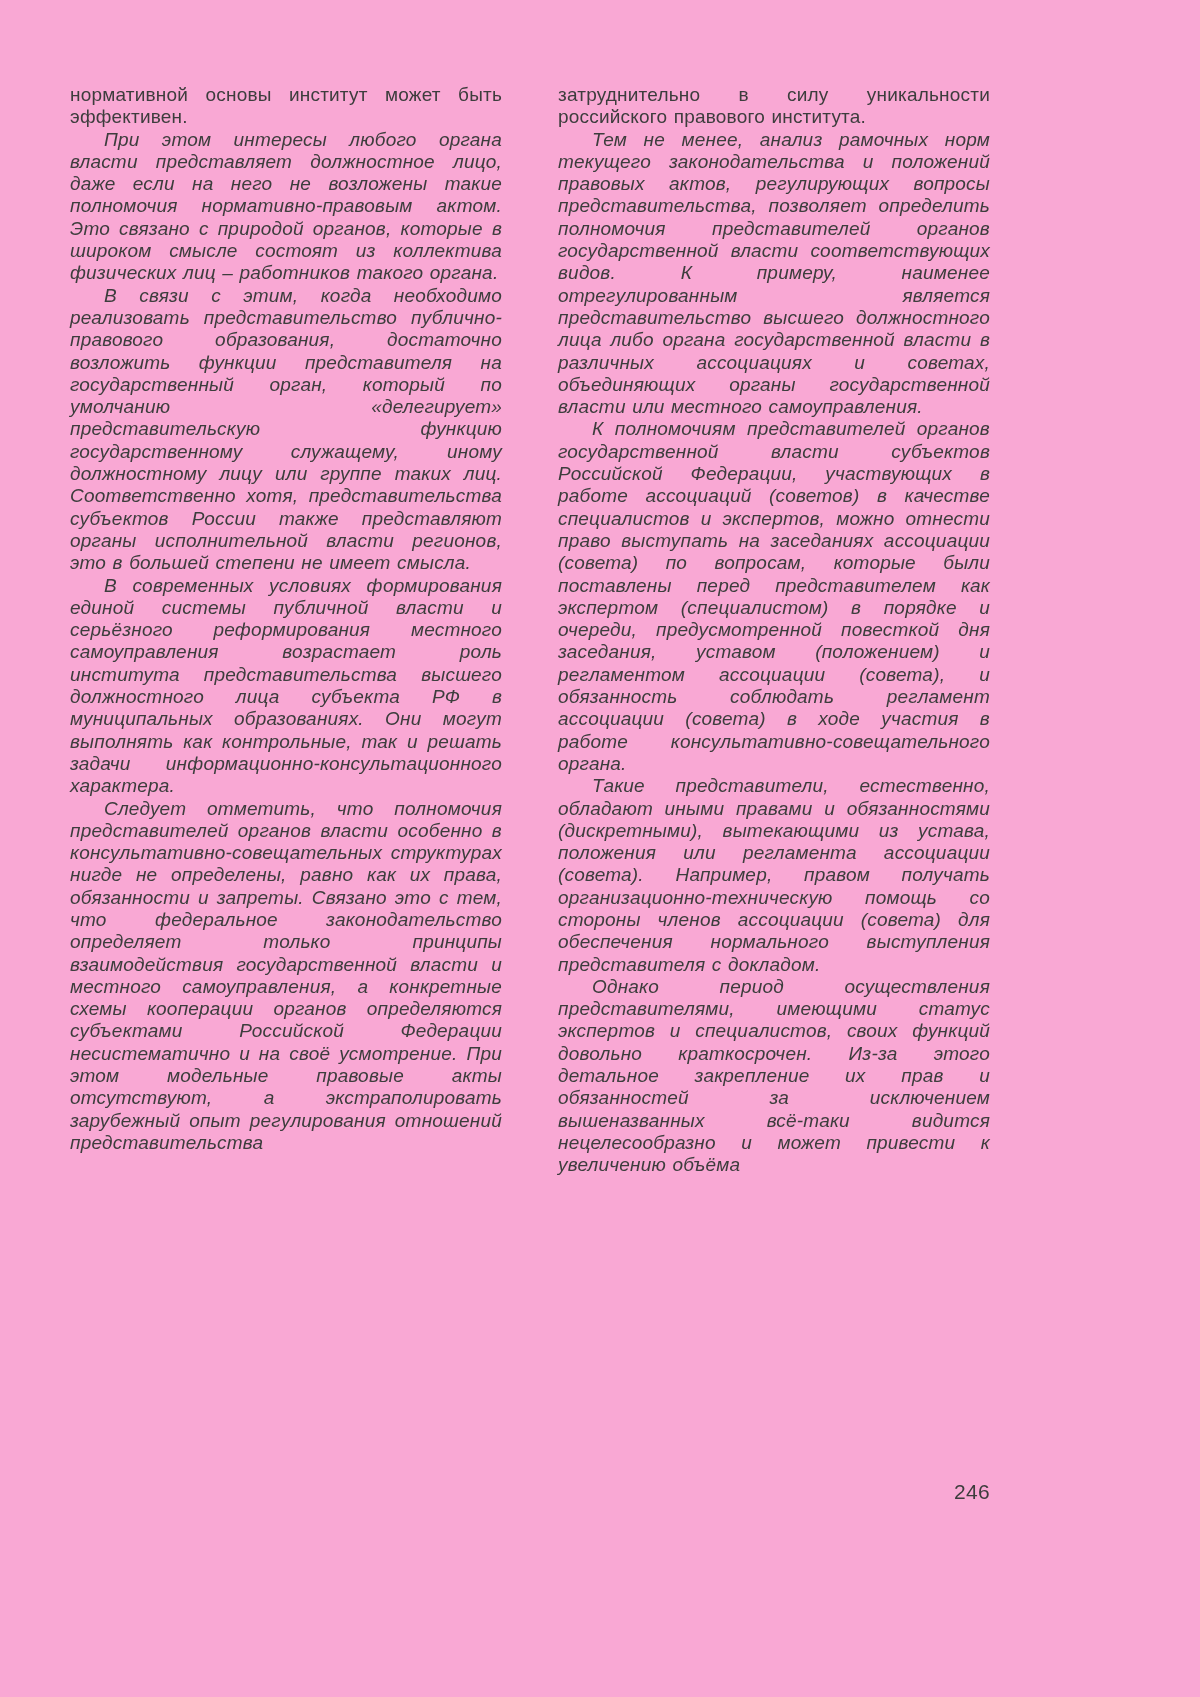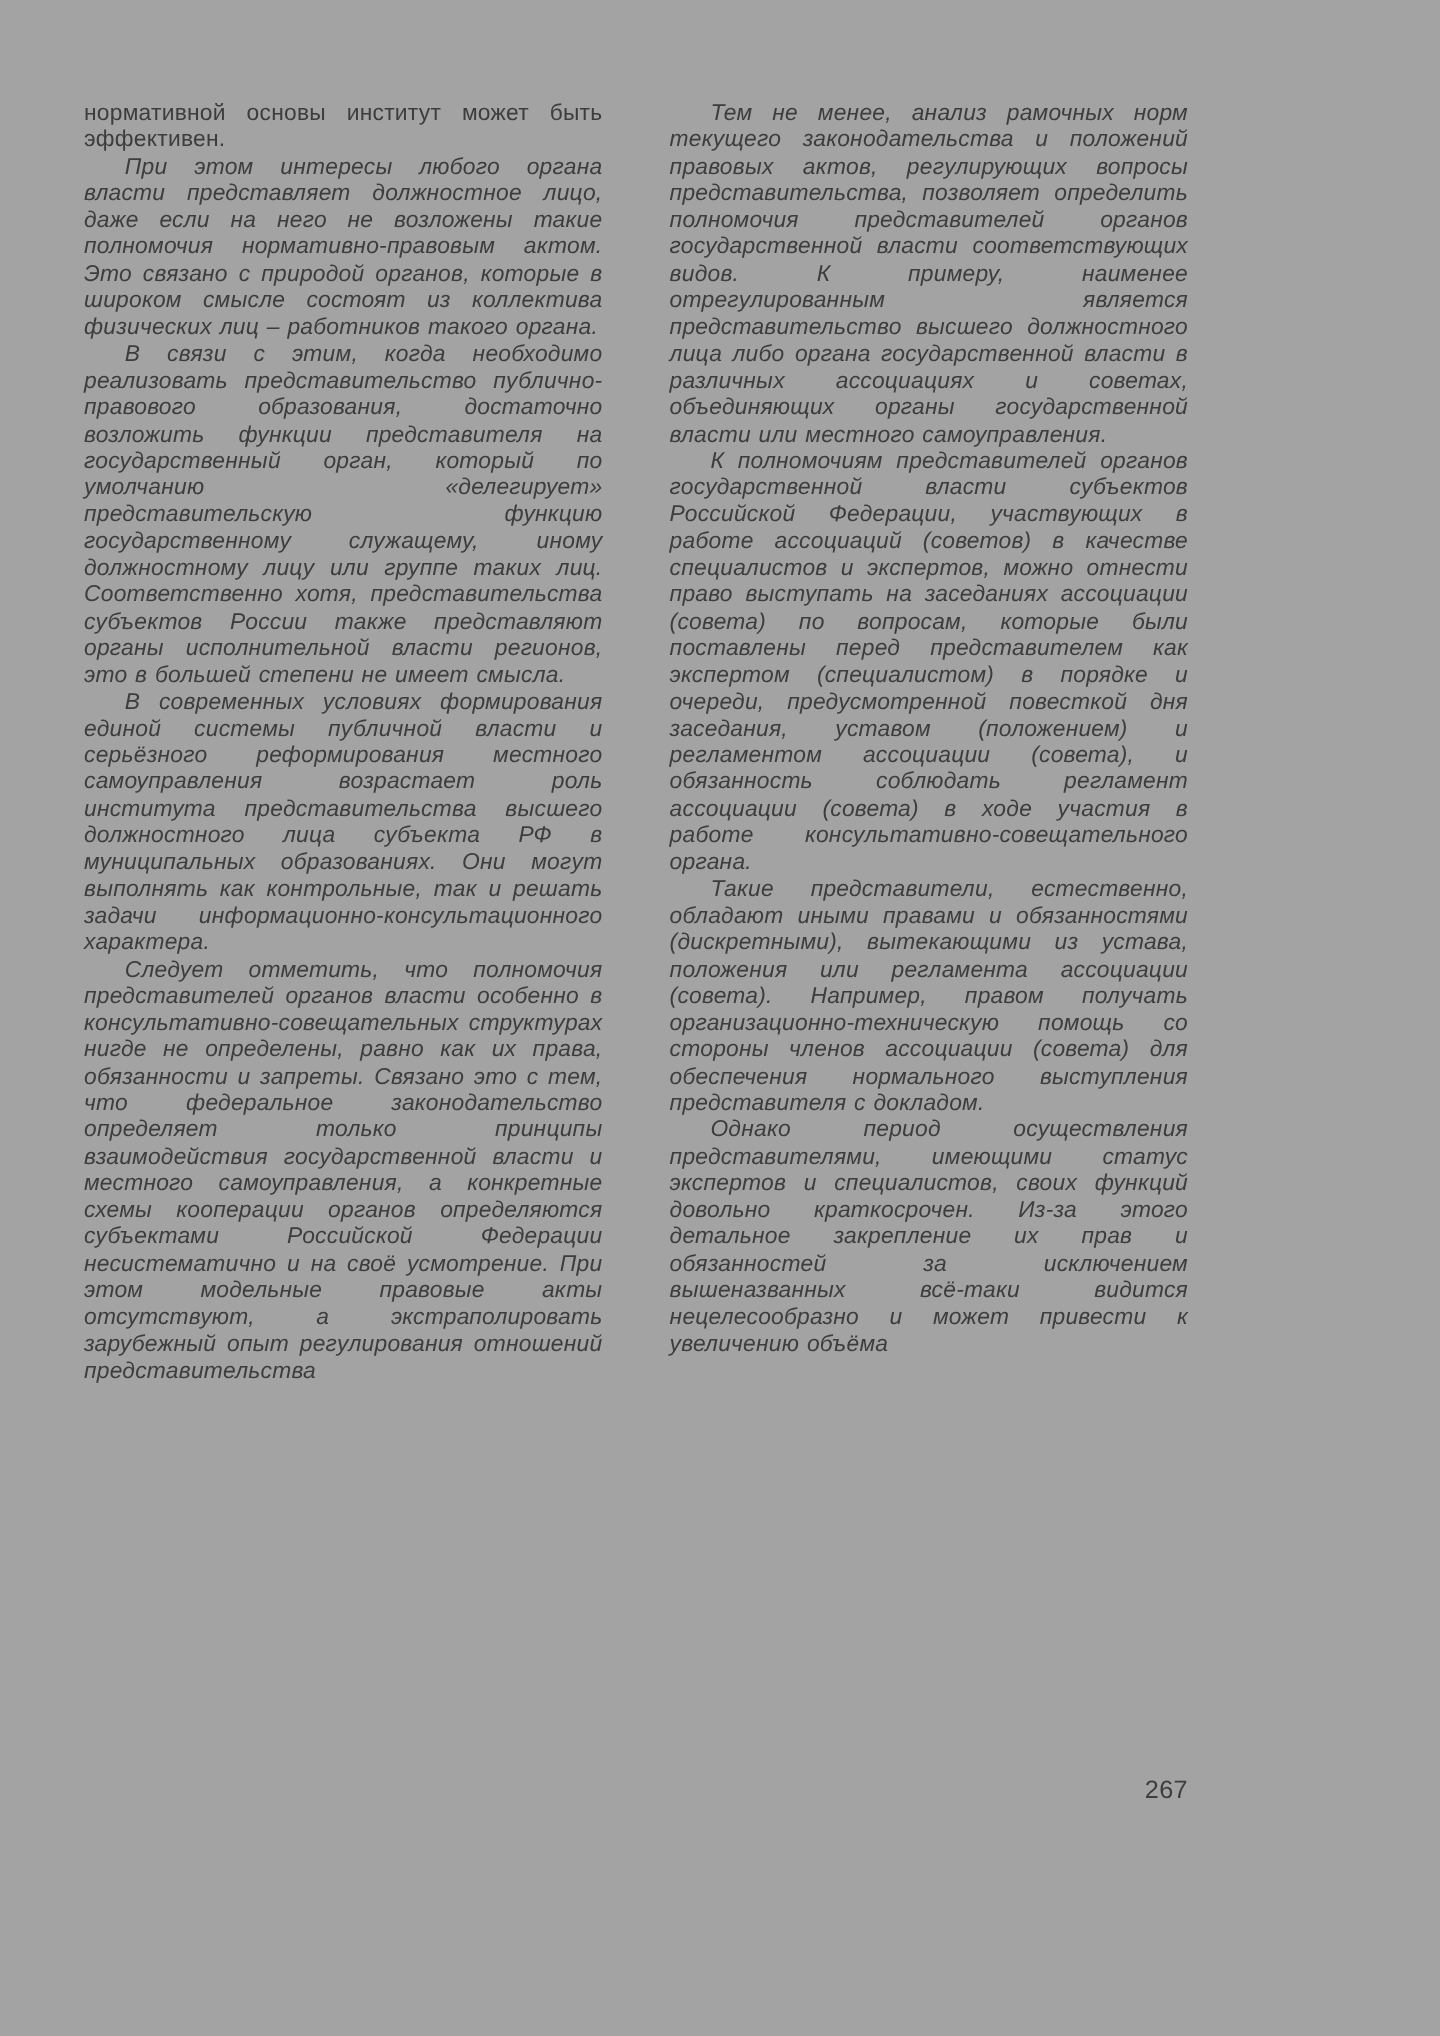"нормативной основы институт может быть" .page { background: #a3a3a3 -> #f9a8d4 }
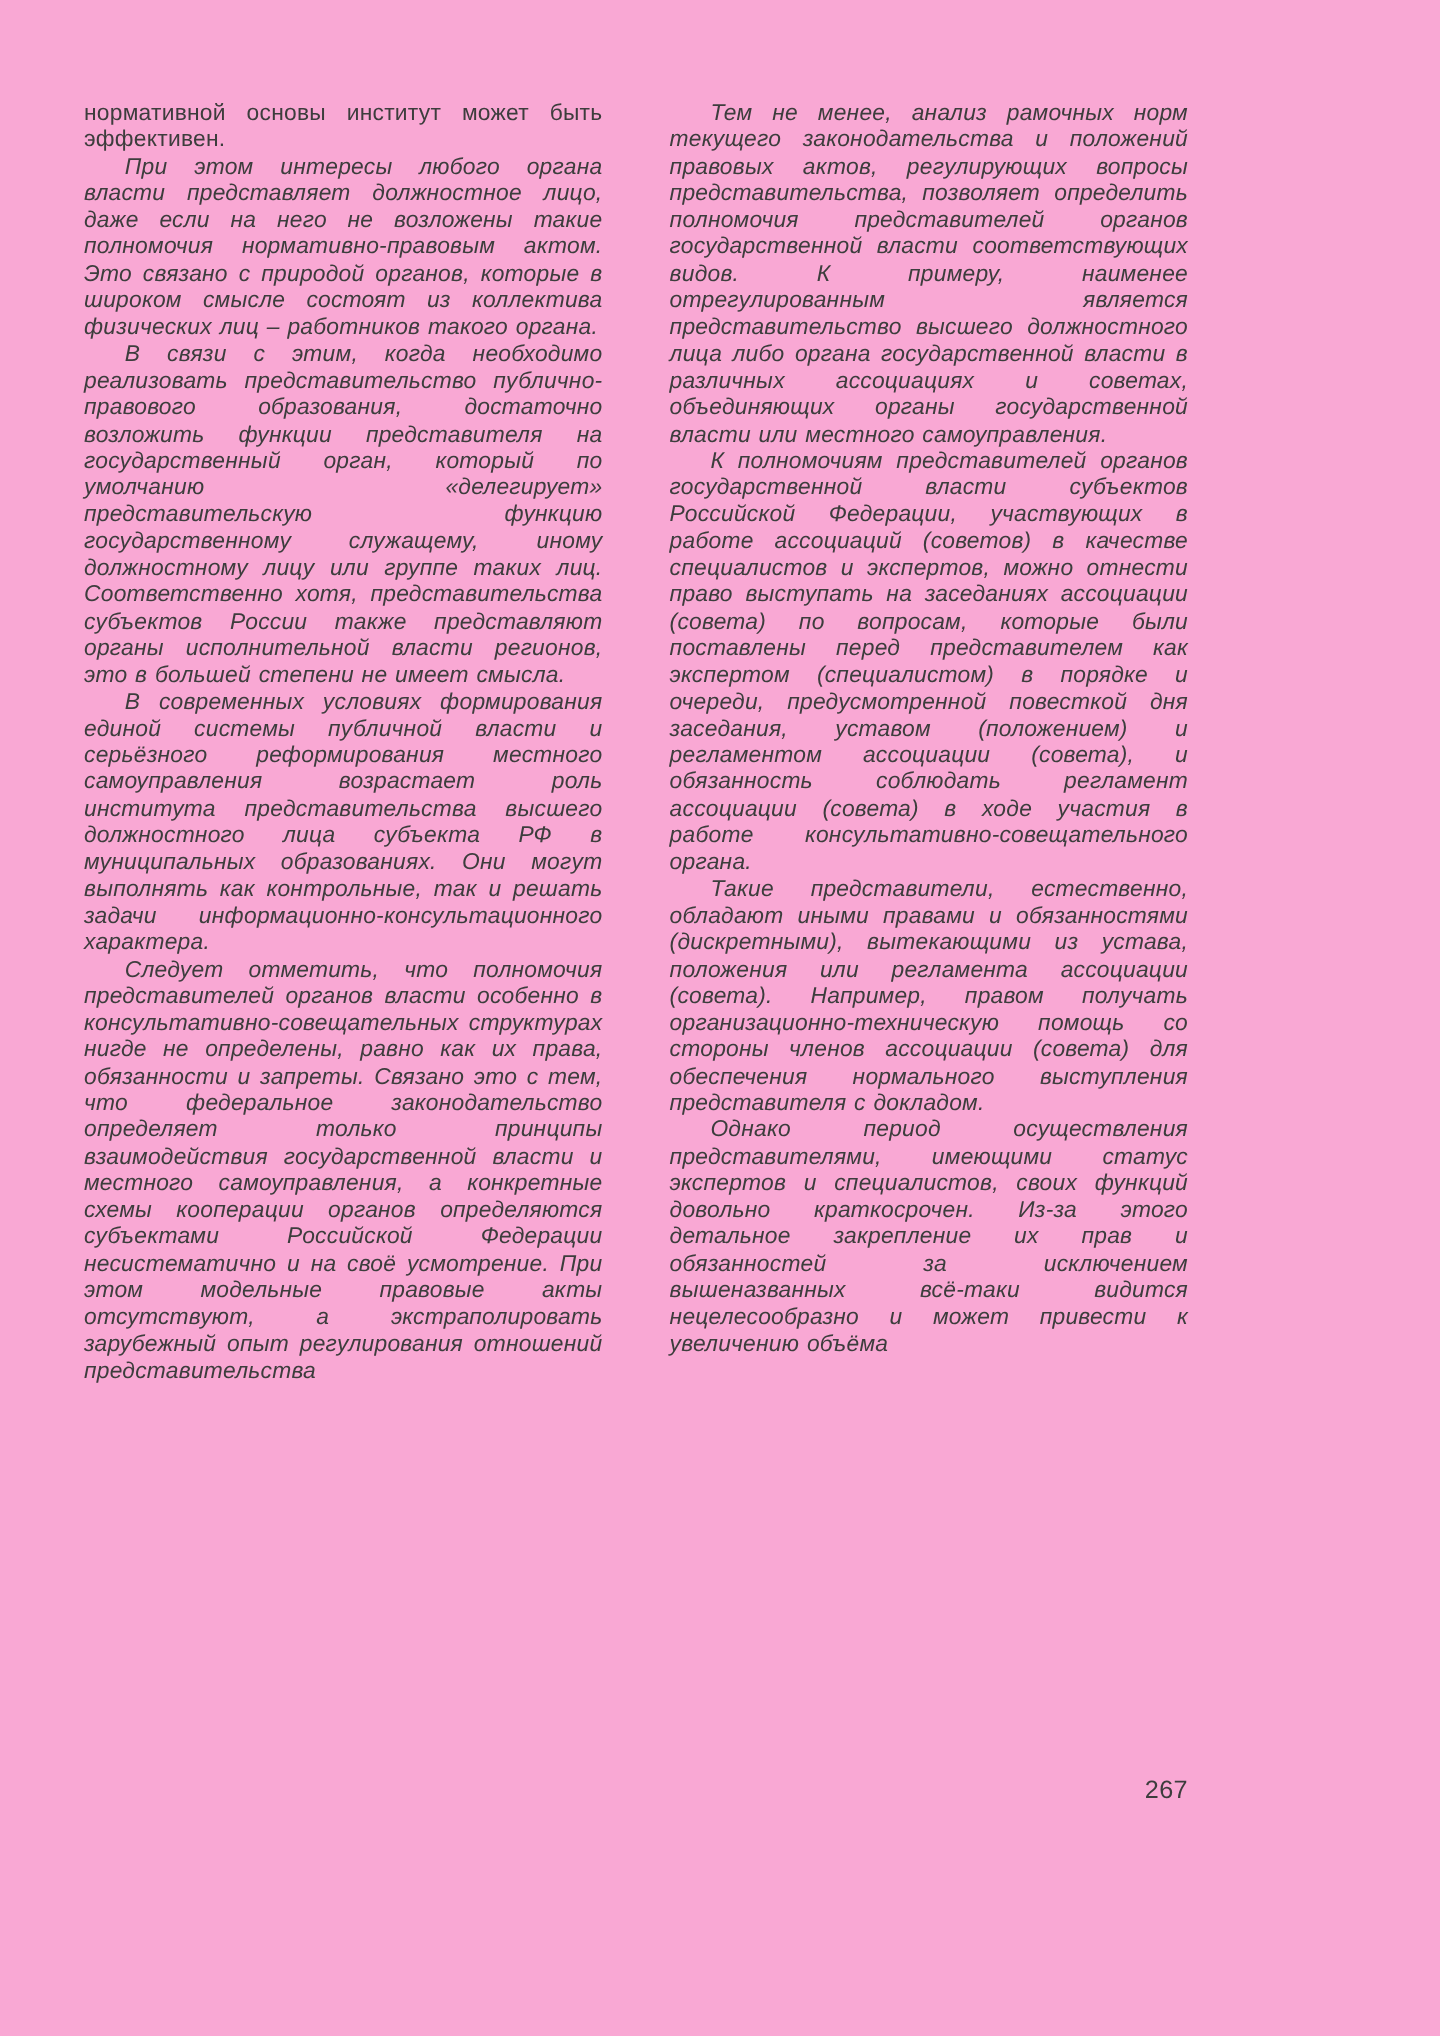"затруднительно в силу уникальности" p.para { html: none -> <p>затруднительно в силу уникальности российского правового института.</p> }
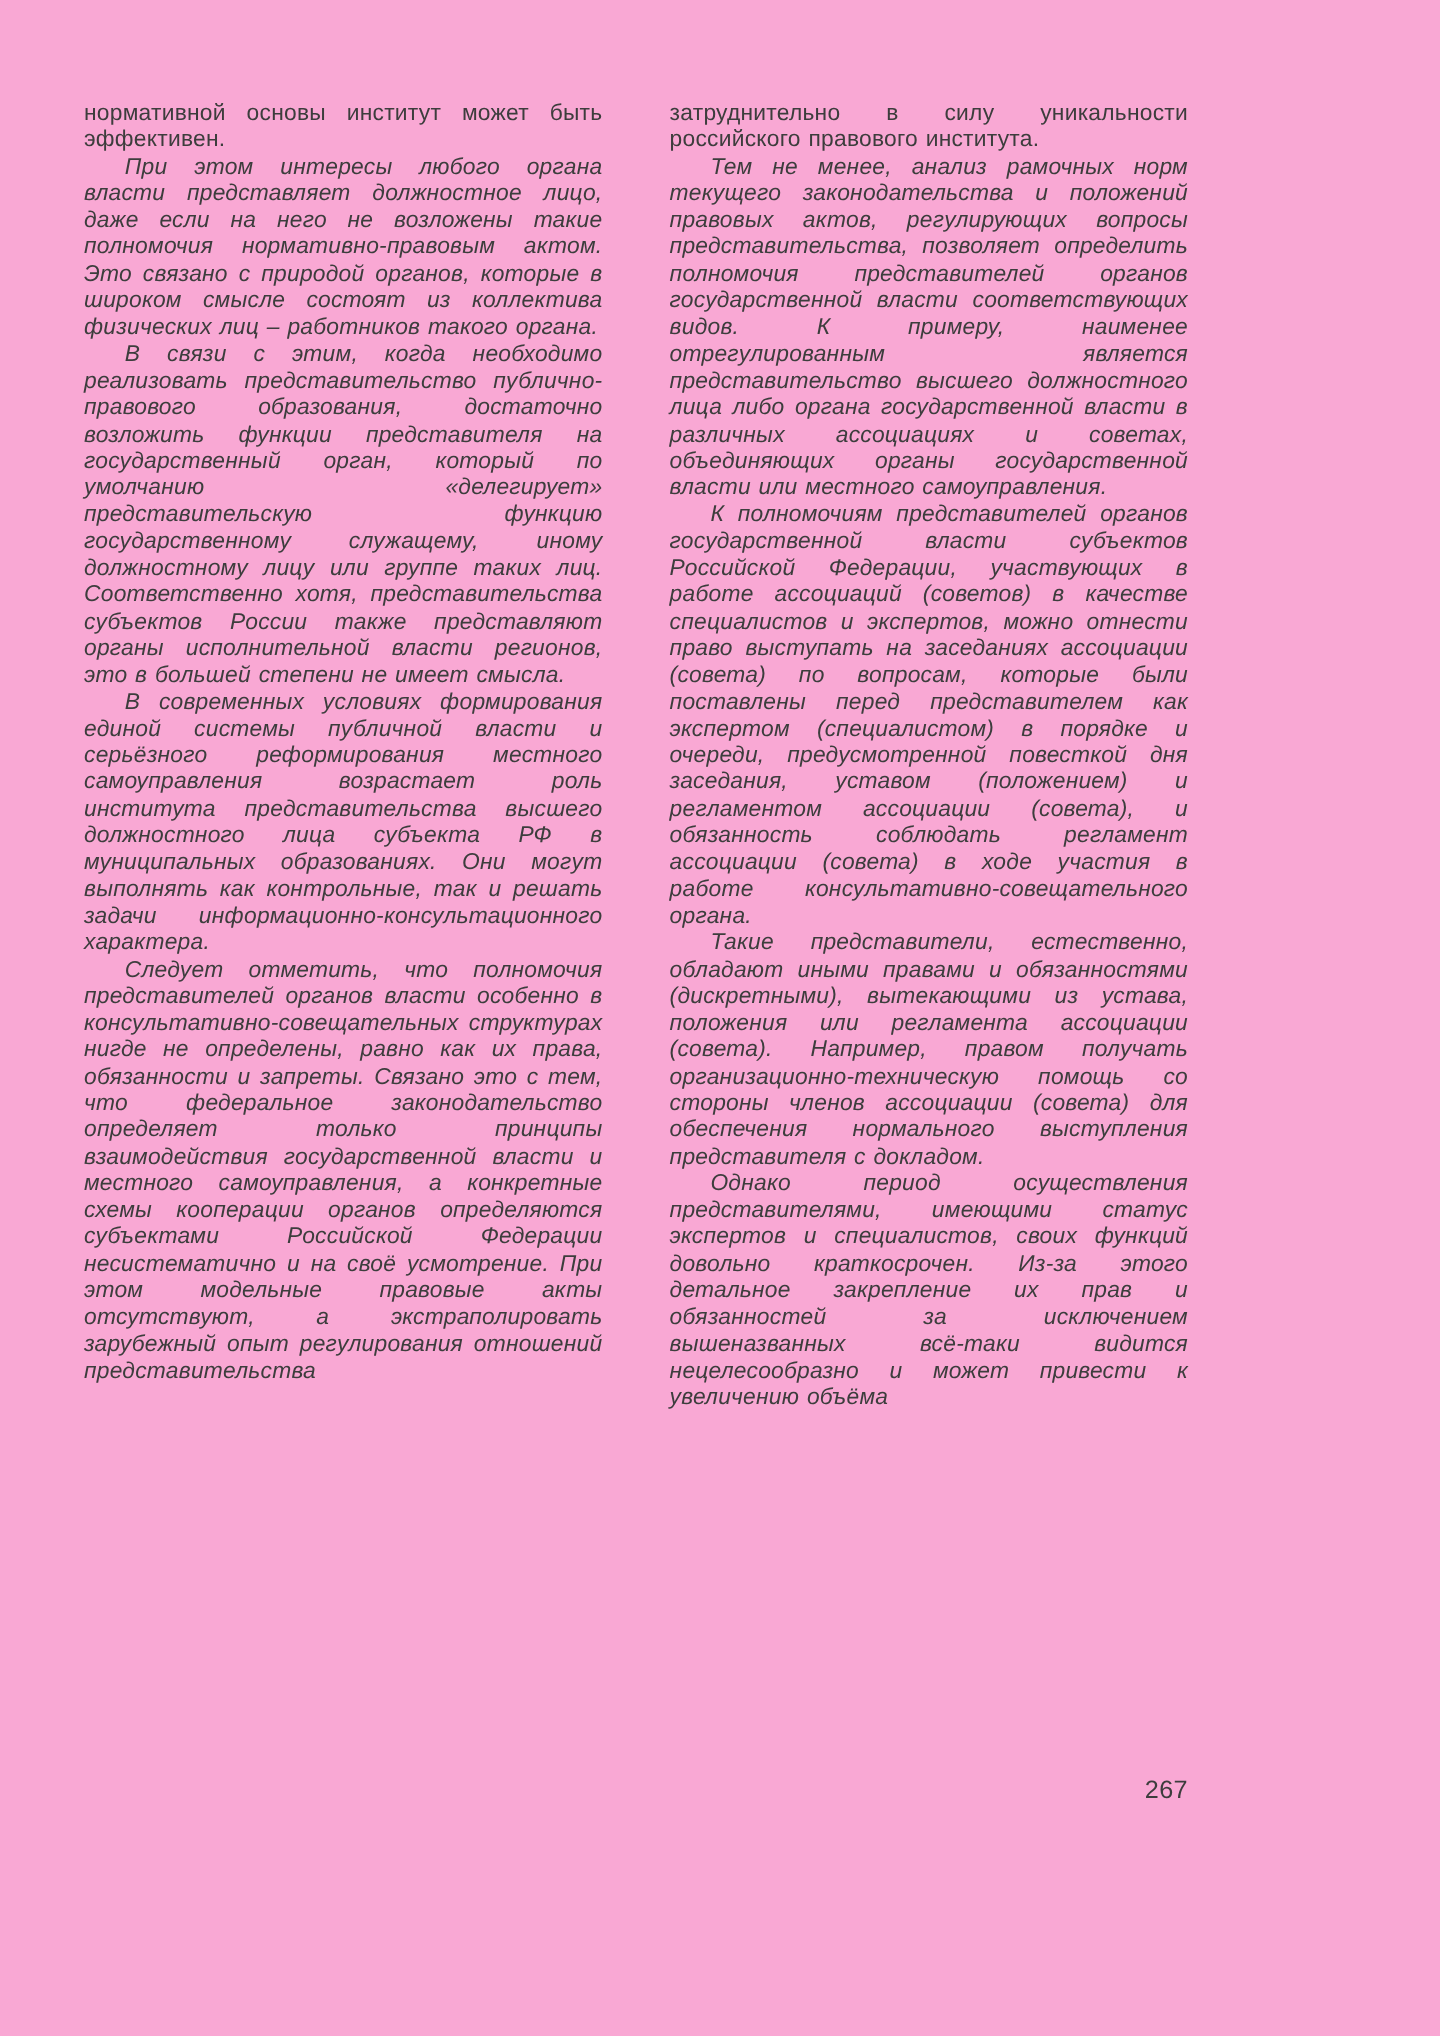"267" div.page-number { text: 267 -> 246 }
